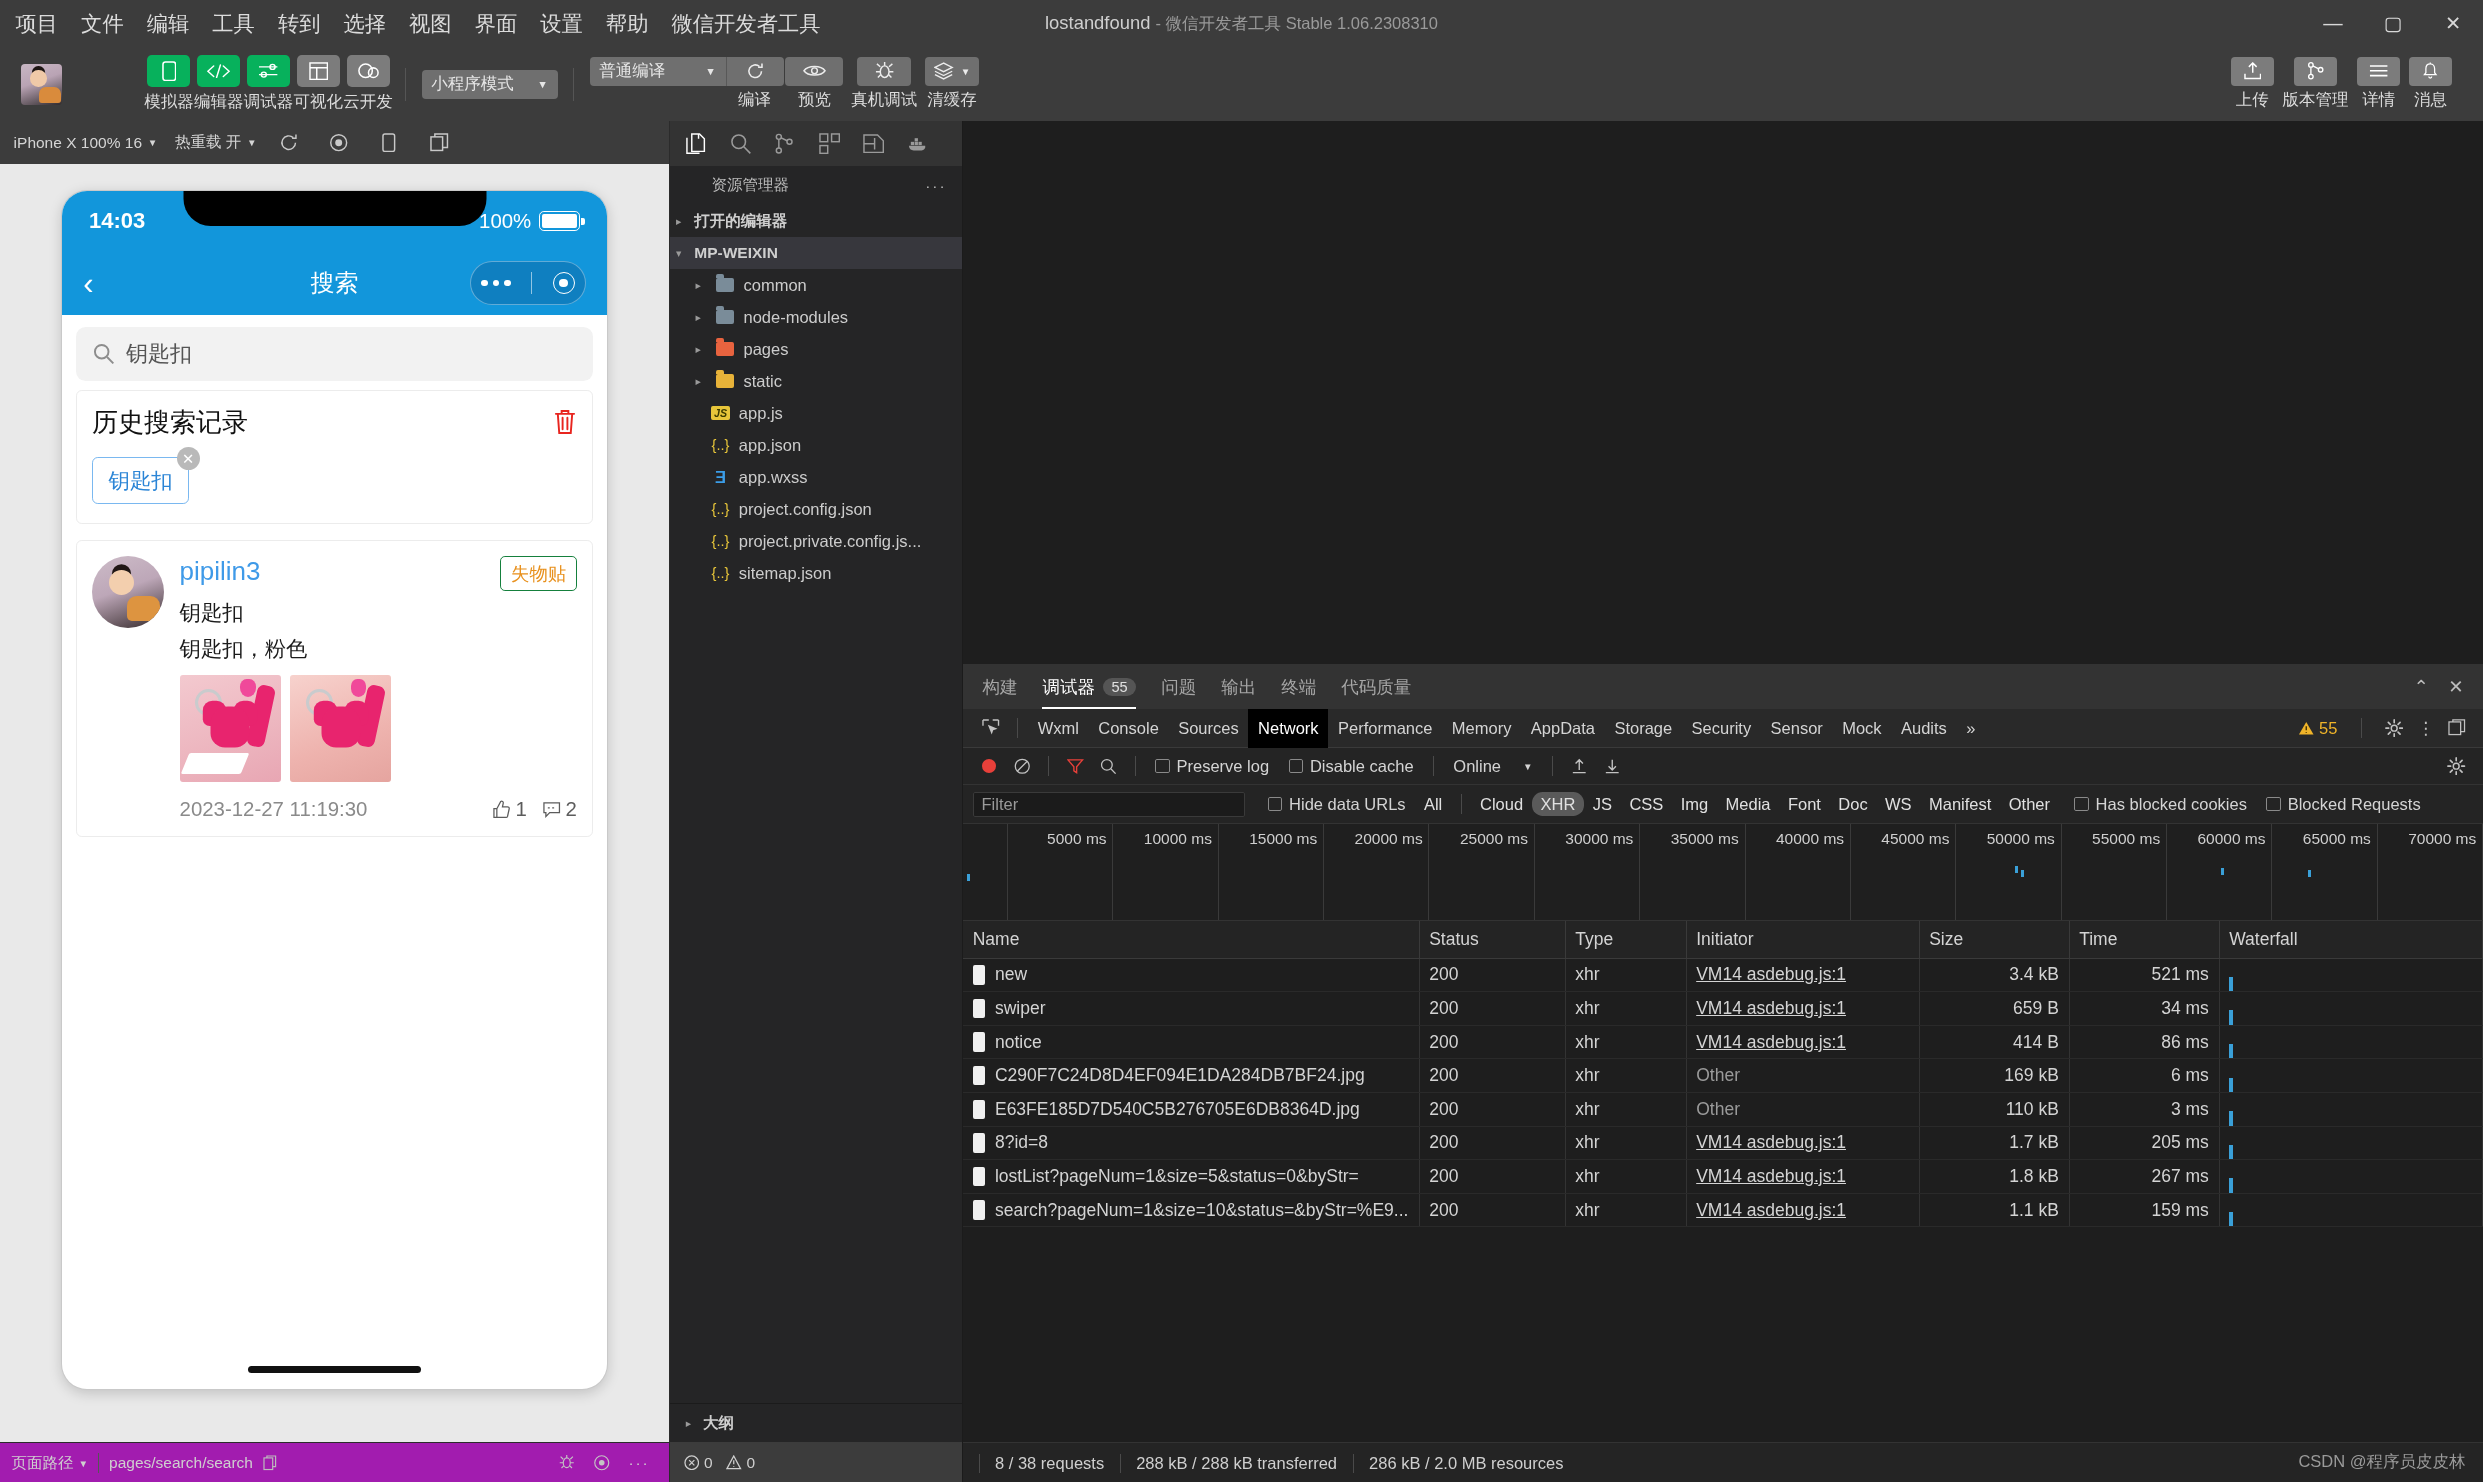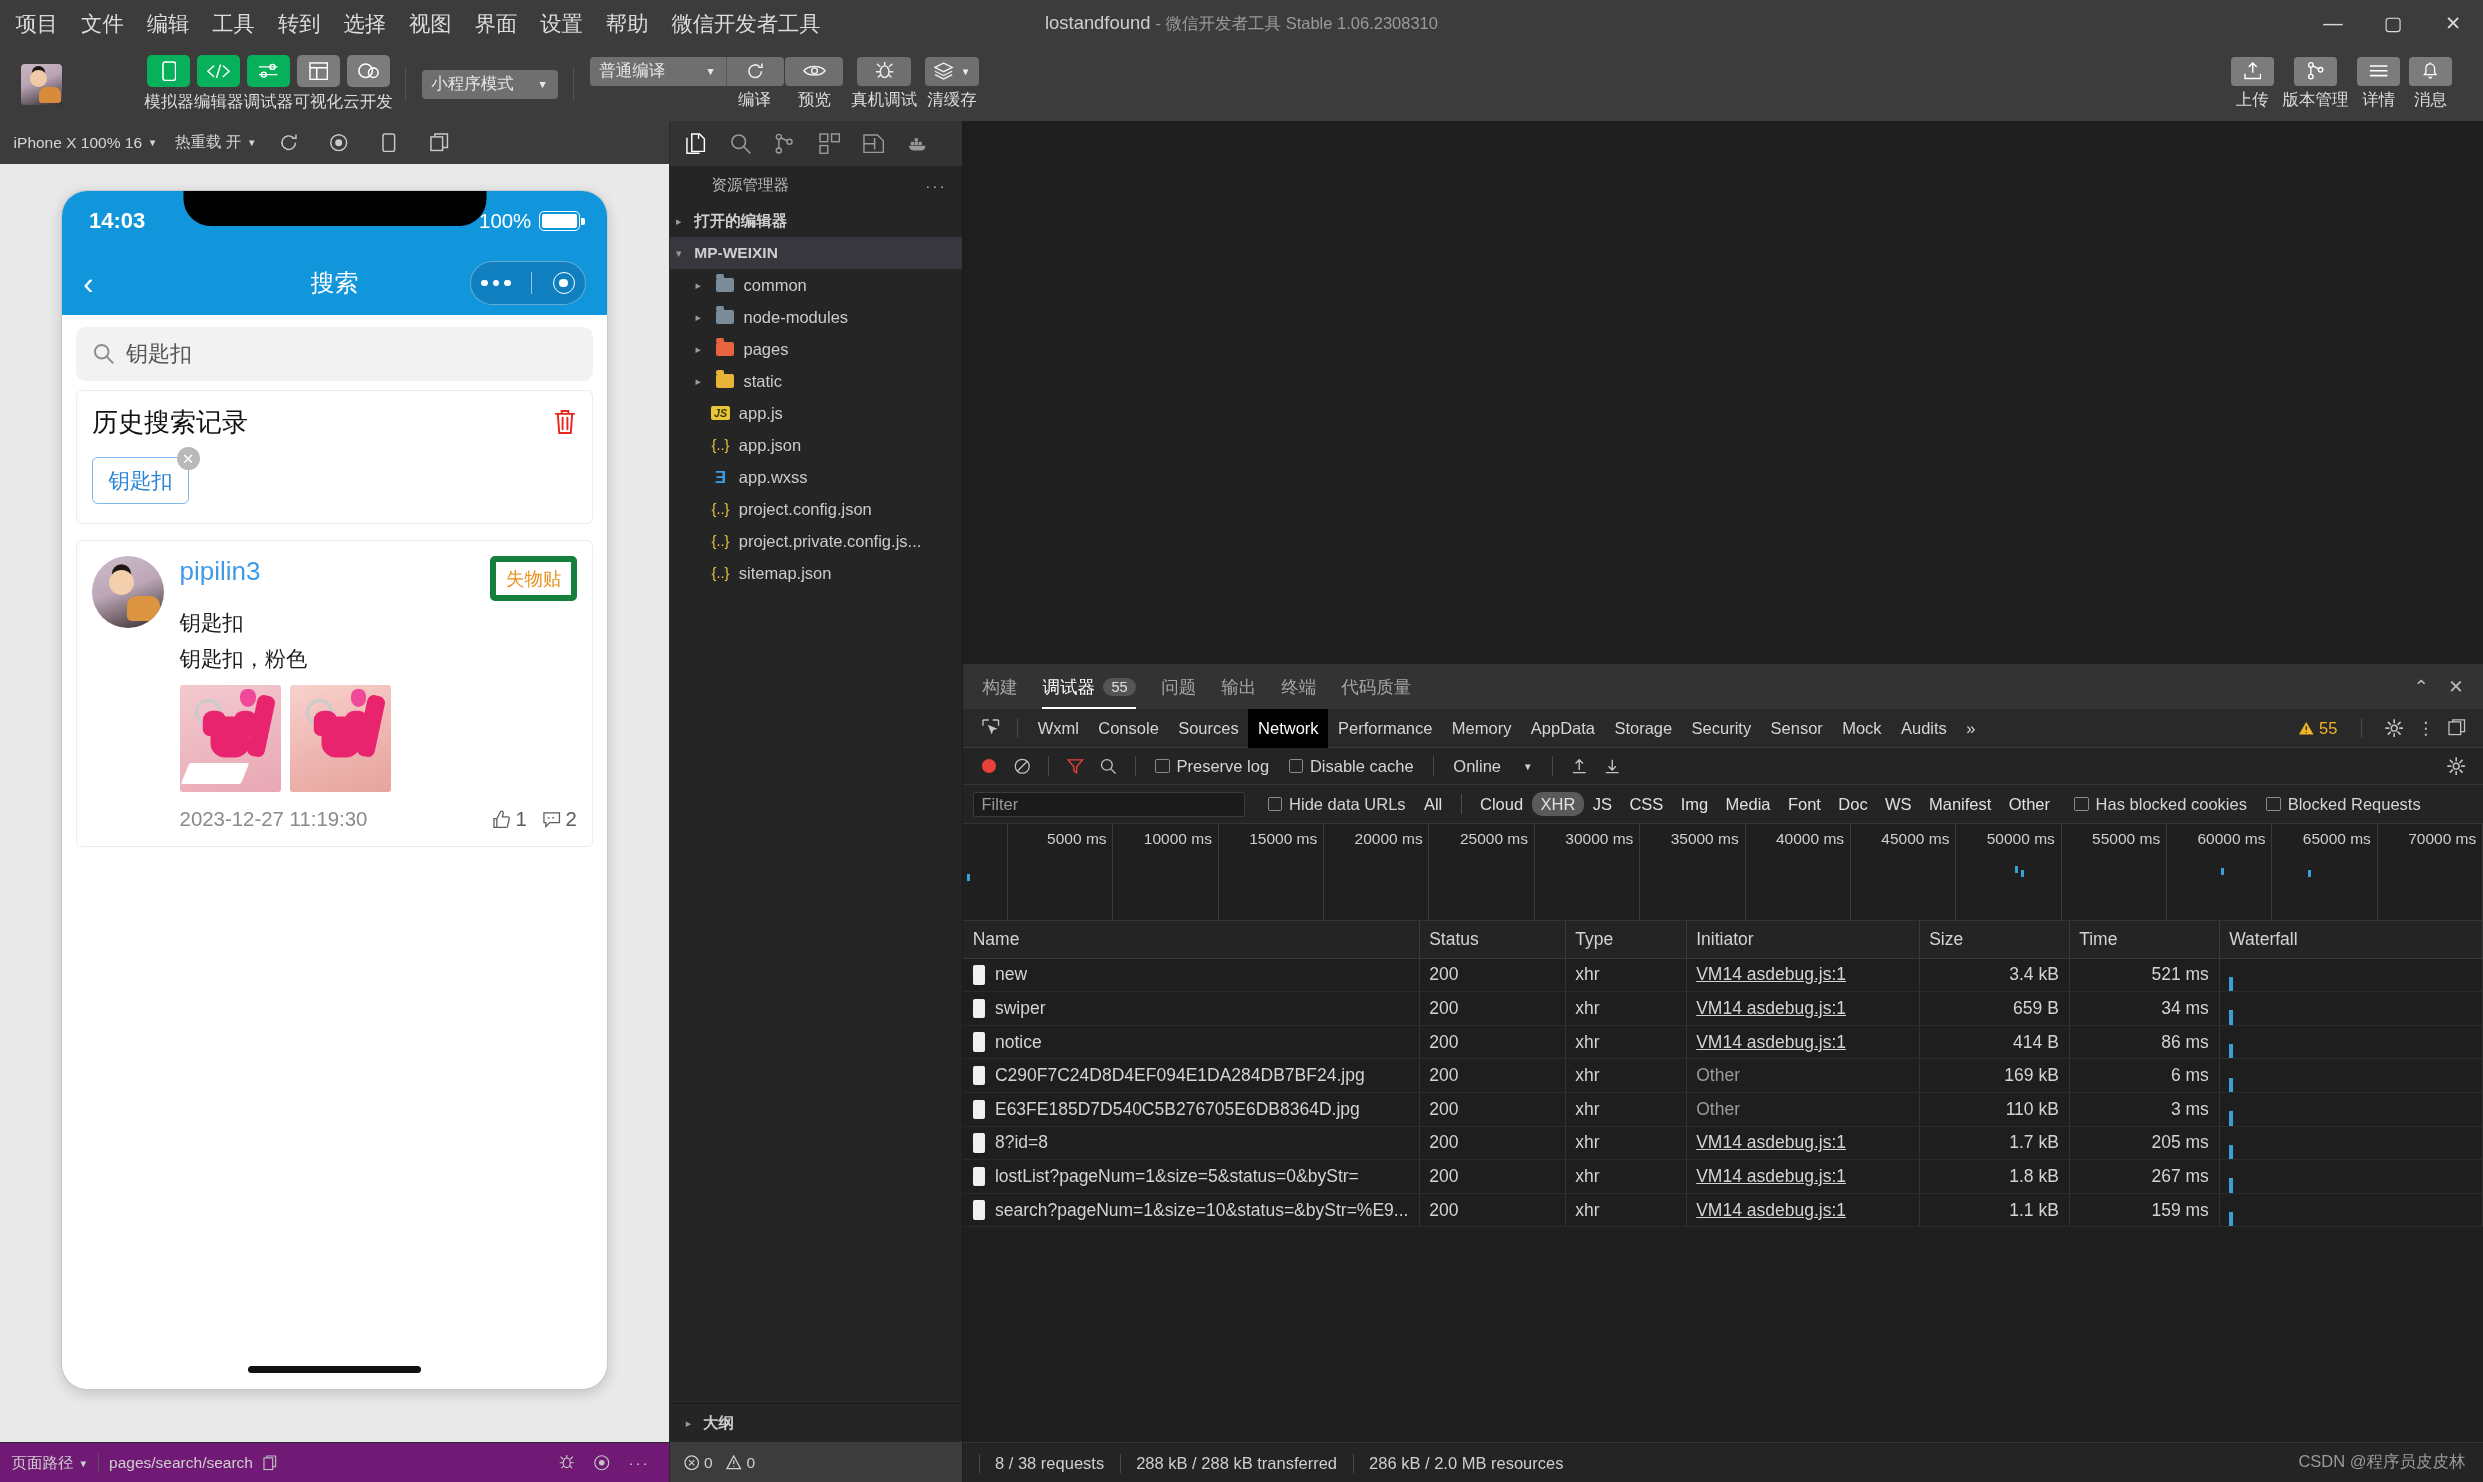"失物贴" .badge-lost { border: 6px solid #15803d -> 1px solid #15803d }
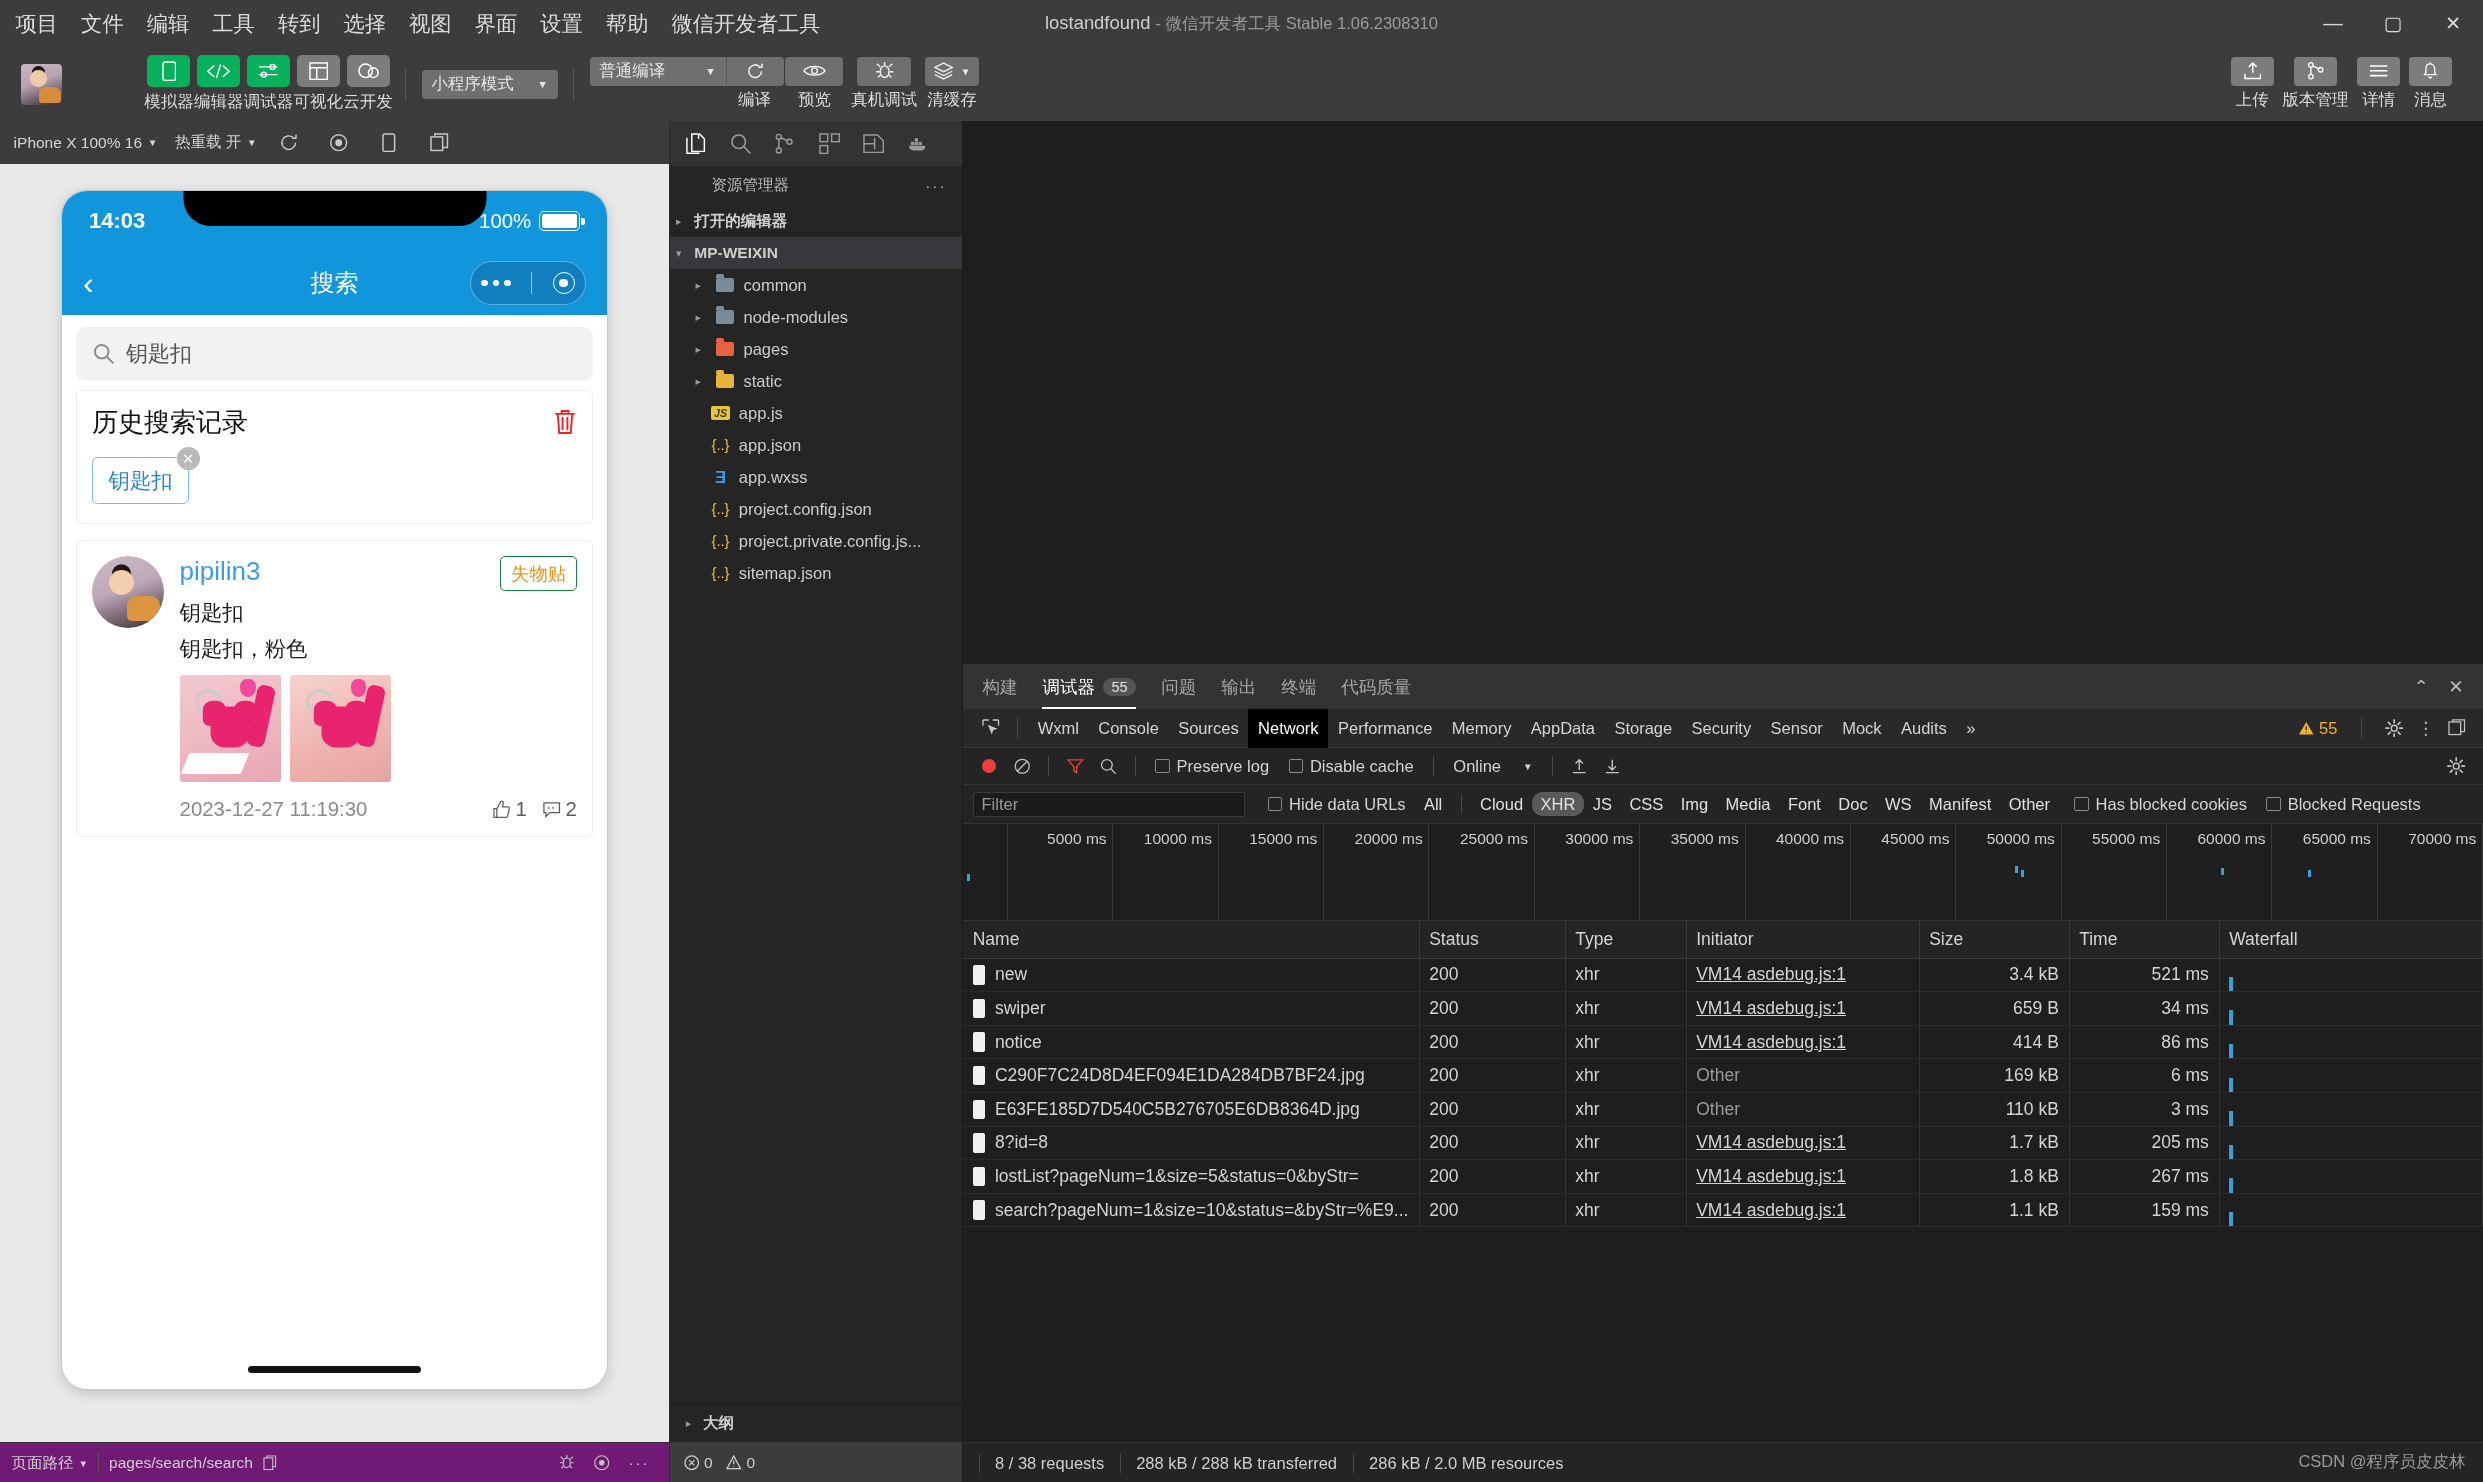"页面路径" .sim-footer { background: #701a75 -> #a21caf }
